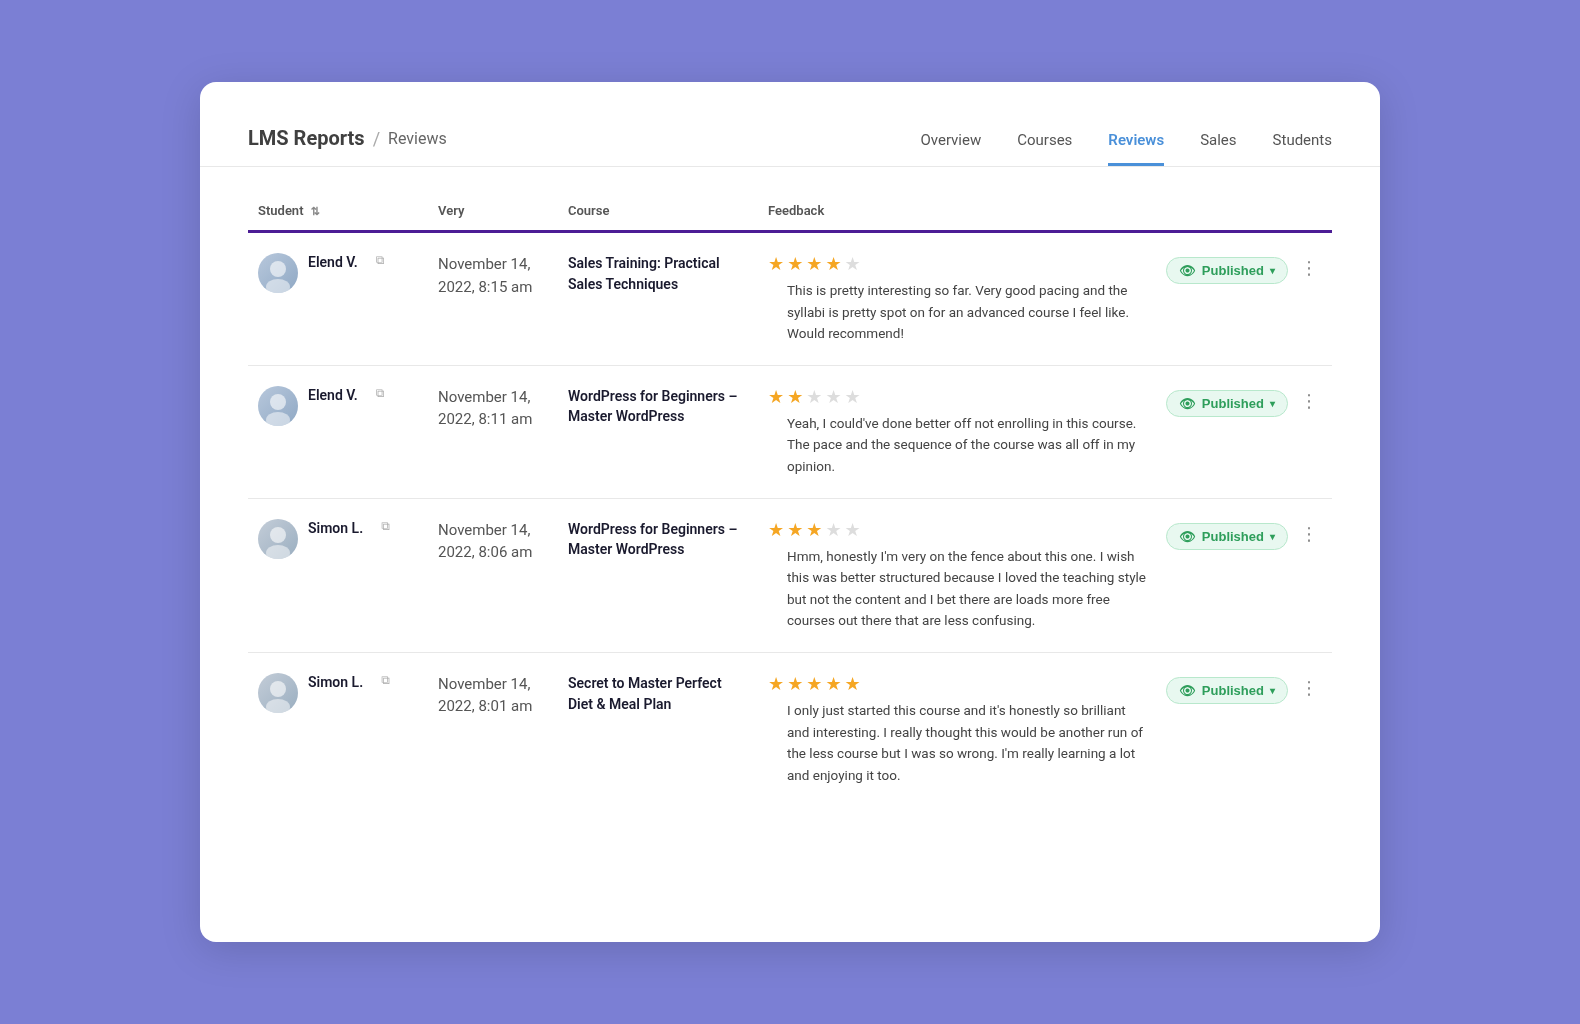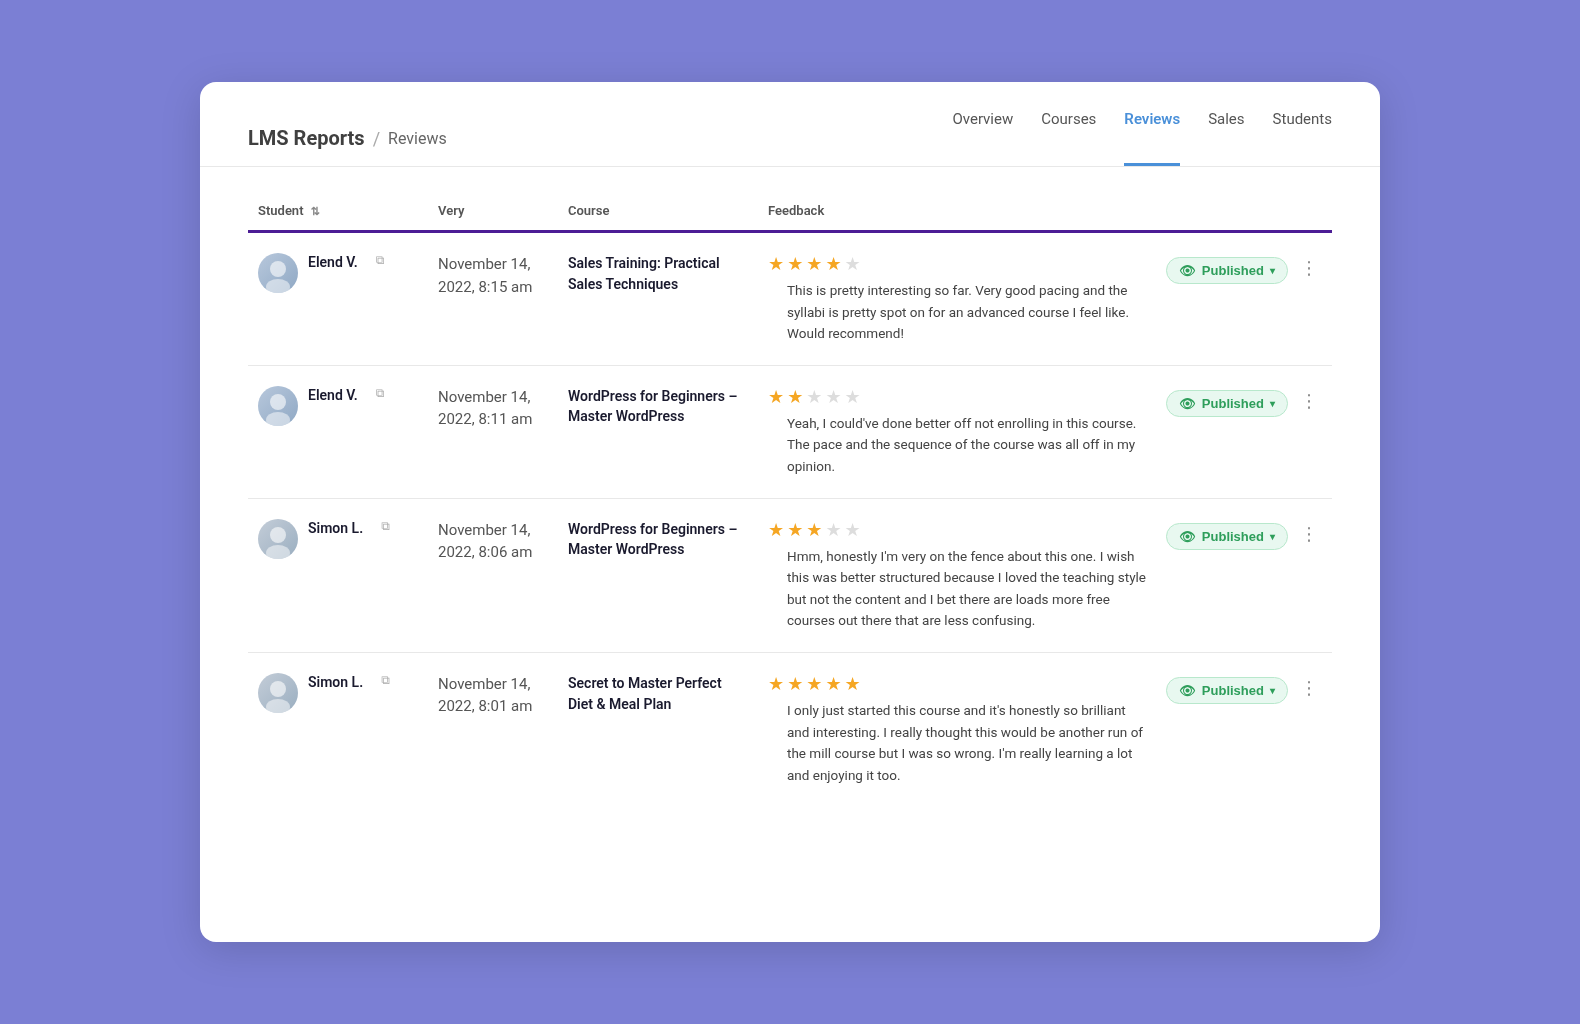"Overview" .nav-tabs { align-items: none -> flex-end; gap: 28px -> 36px }
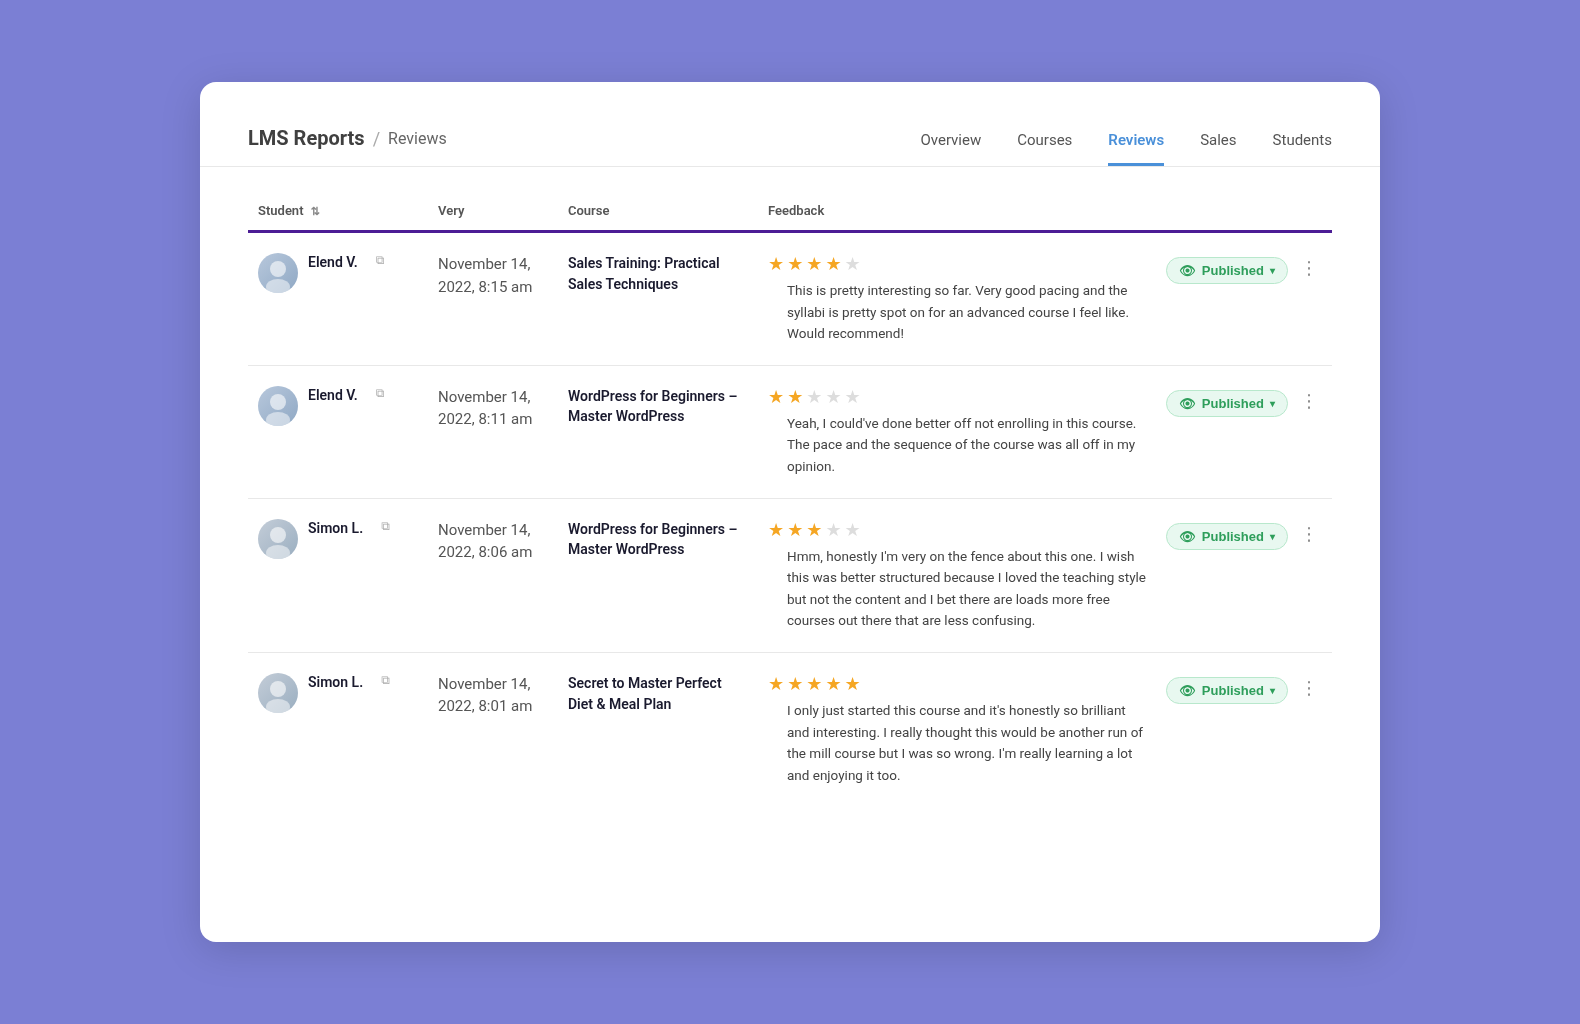"I only just started this" p.feedback-text { text: mill -> less }
